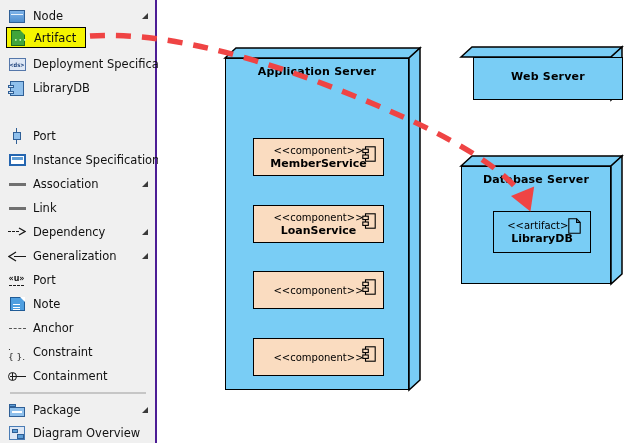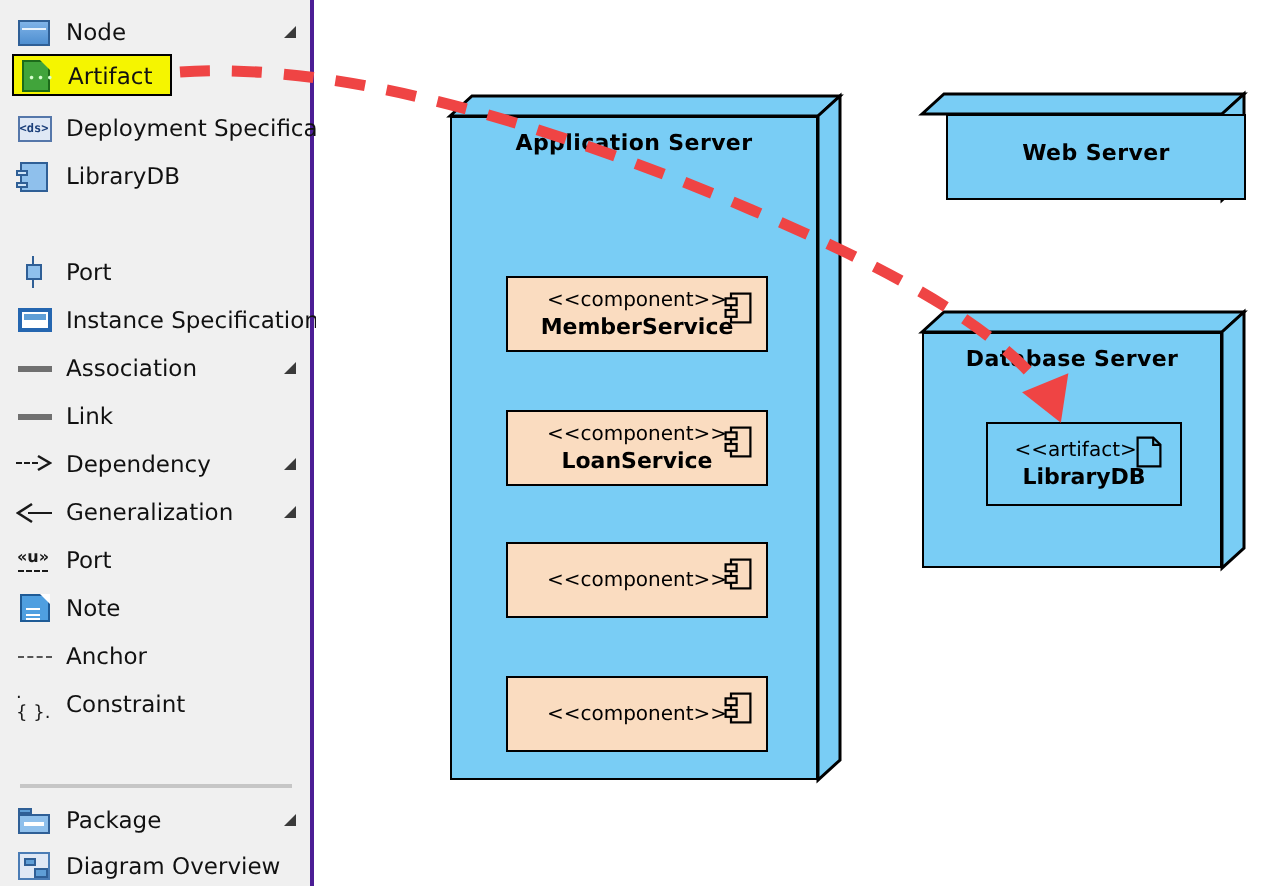"Containment" div.pal-item { html: none -> <div> <span> <span> <span></span> <span></span> <span></span> <span></span> </span> </span> <span>Containment</span> </div> }
